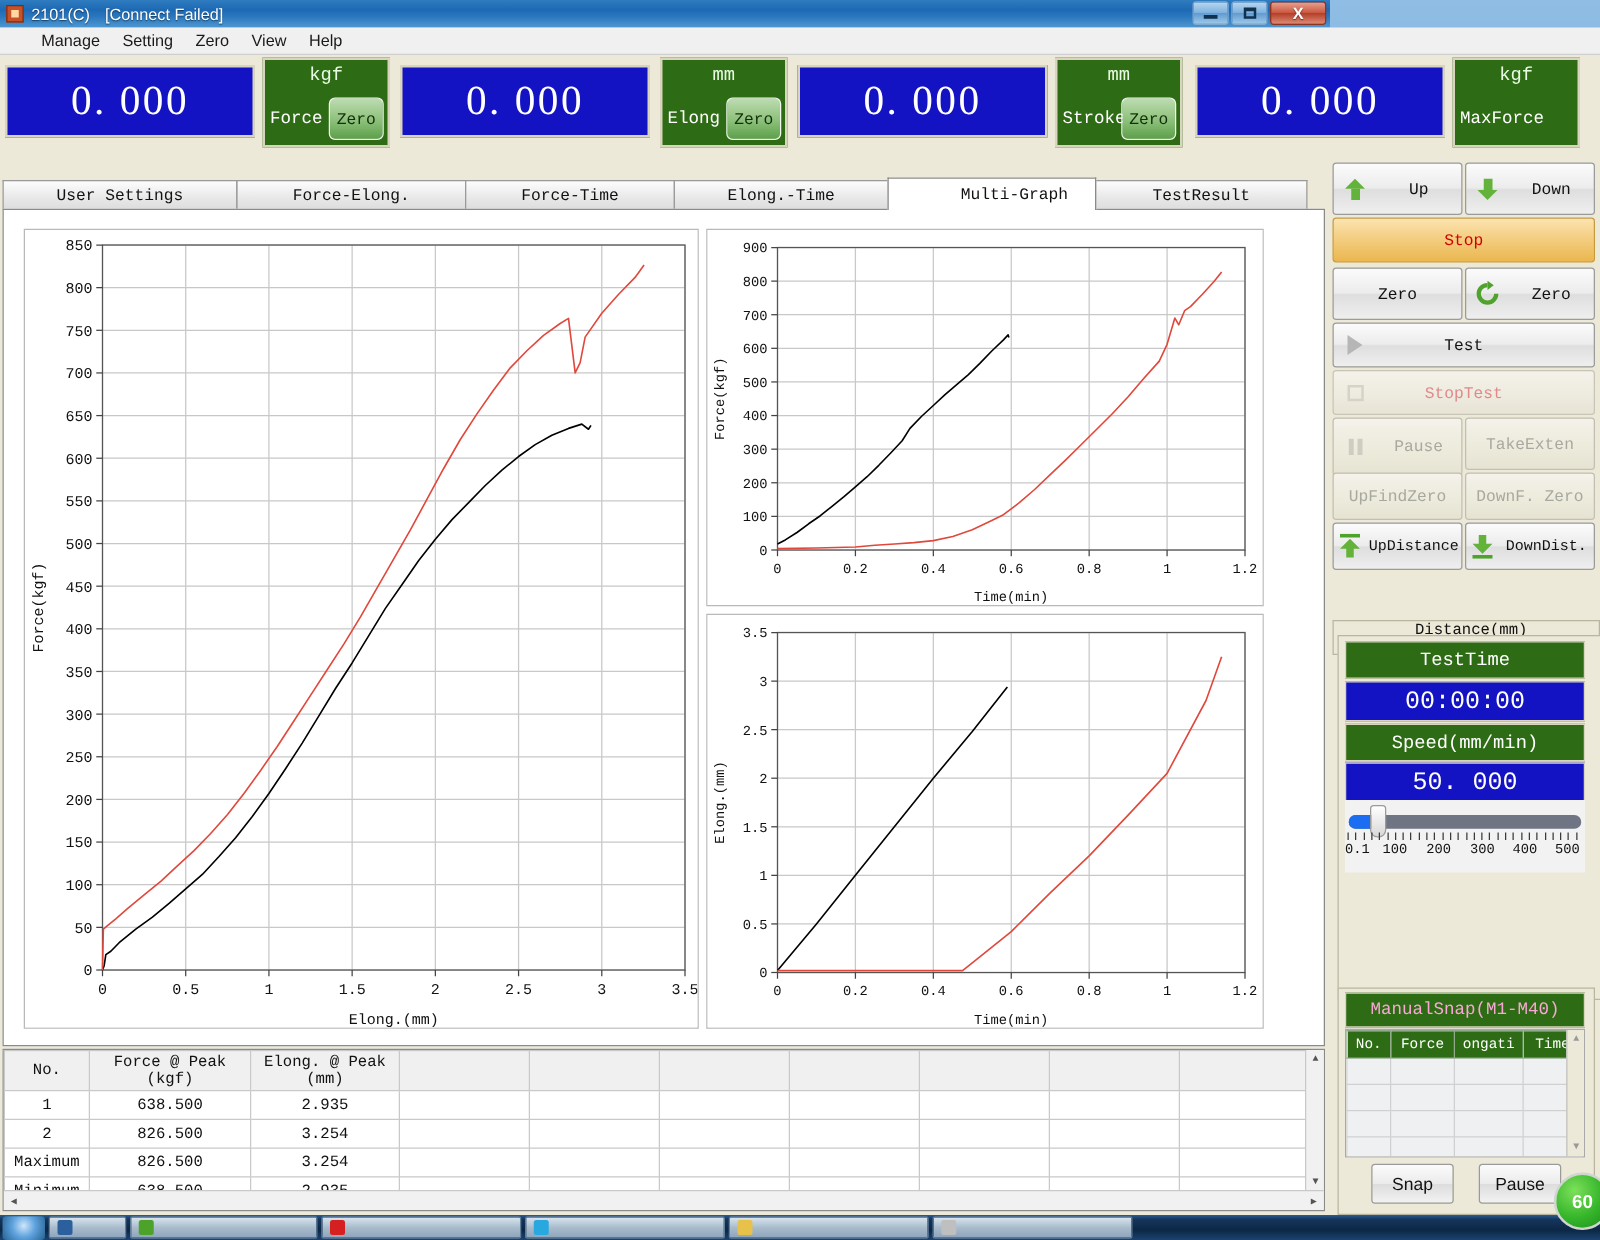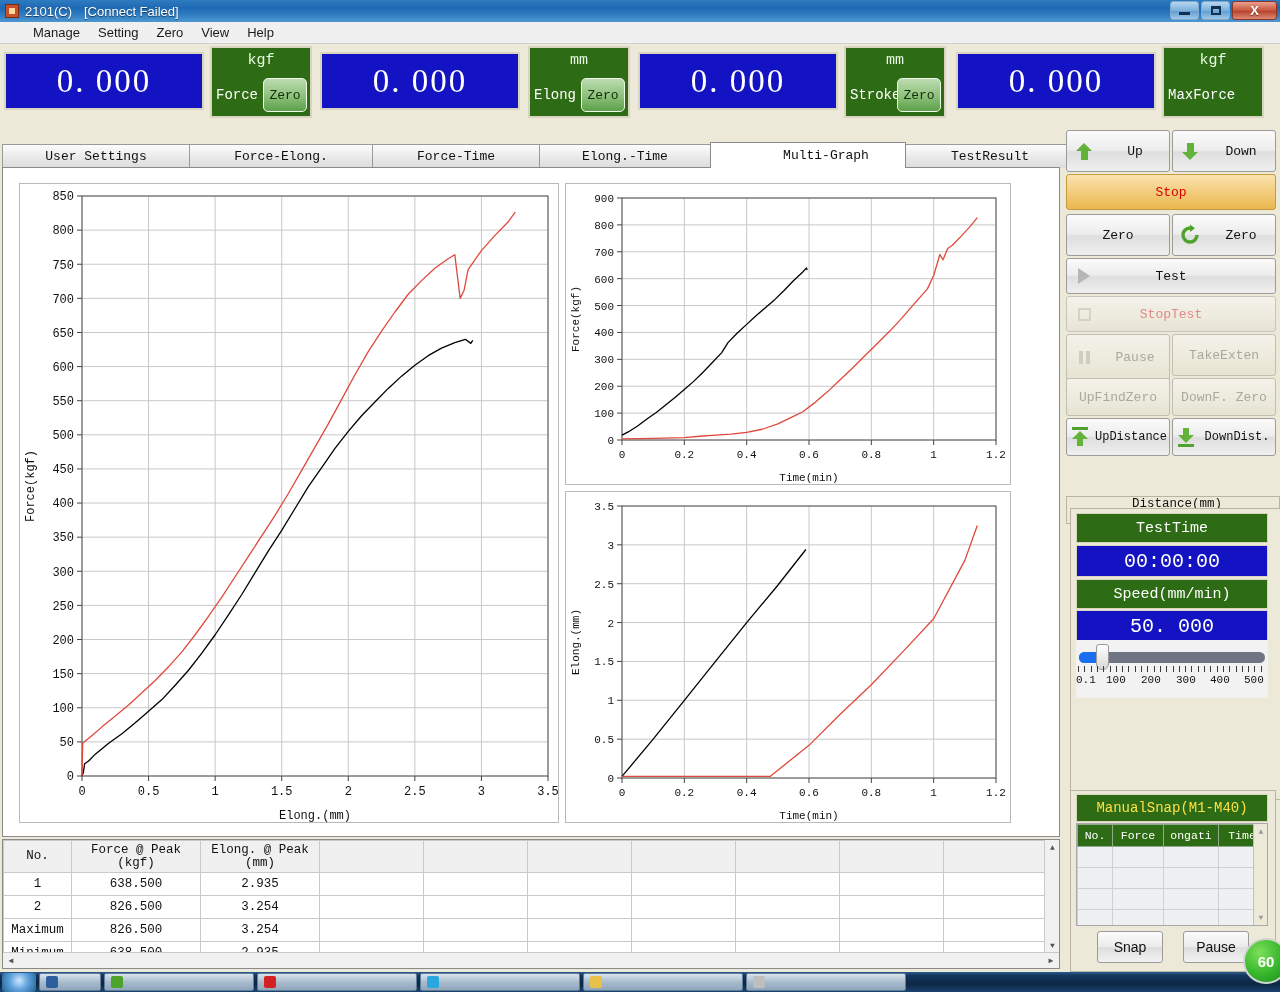"2101(C)" #titlebar { width: 1280px -> 1064px }
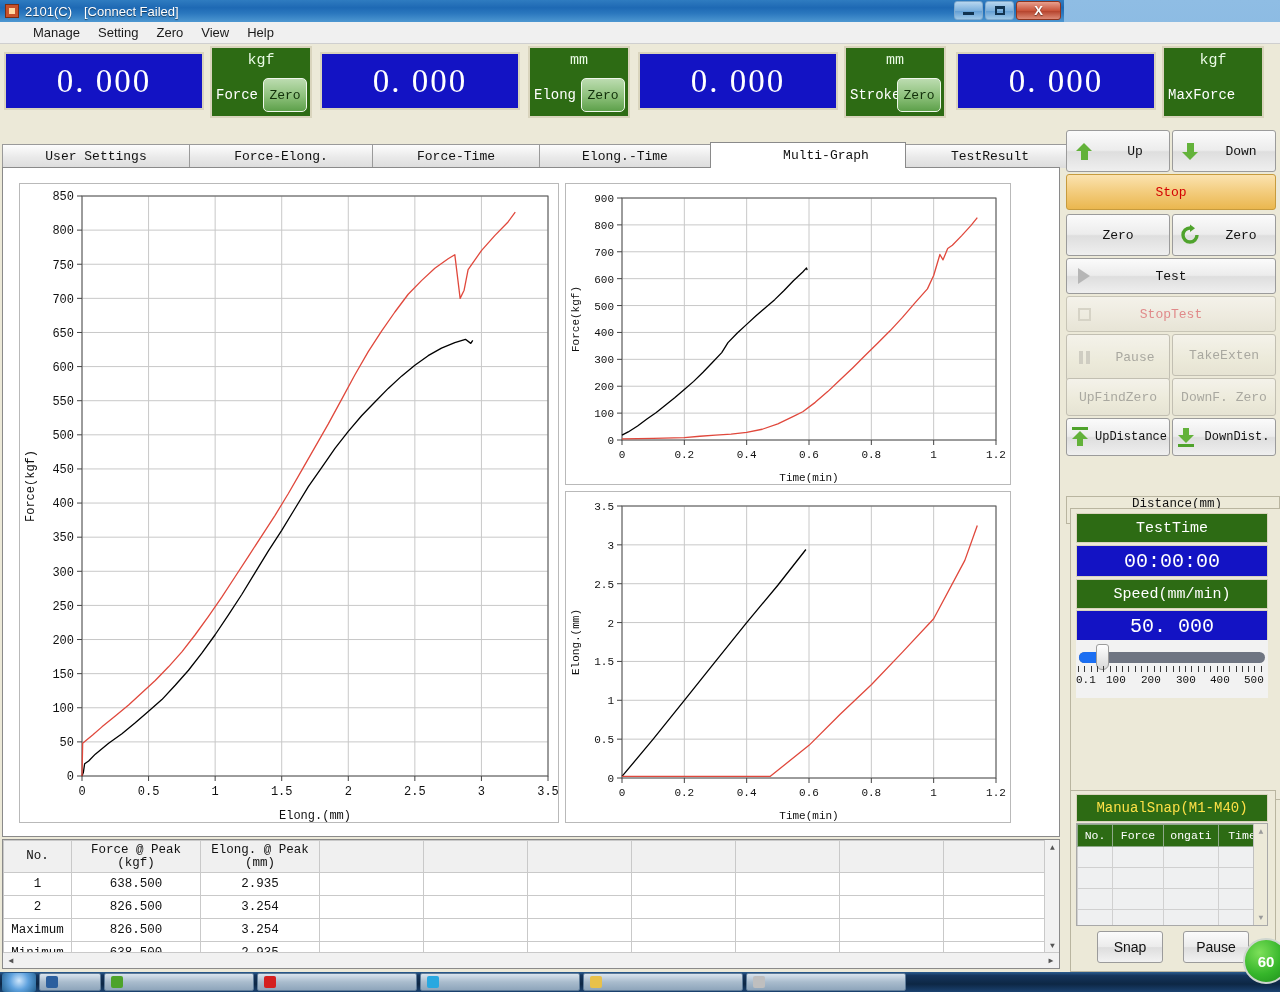"Multi-Graph" div.tab { width: 196px -> 167px }
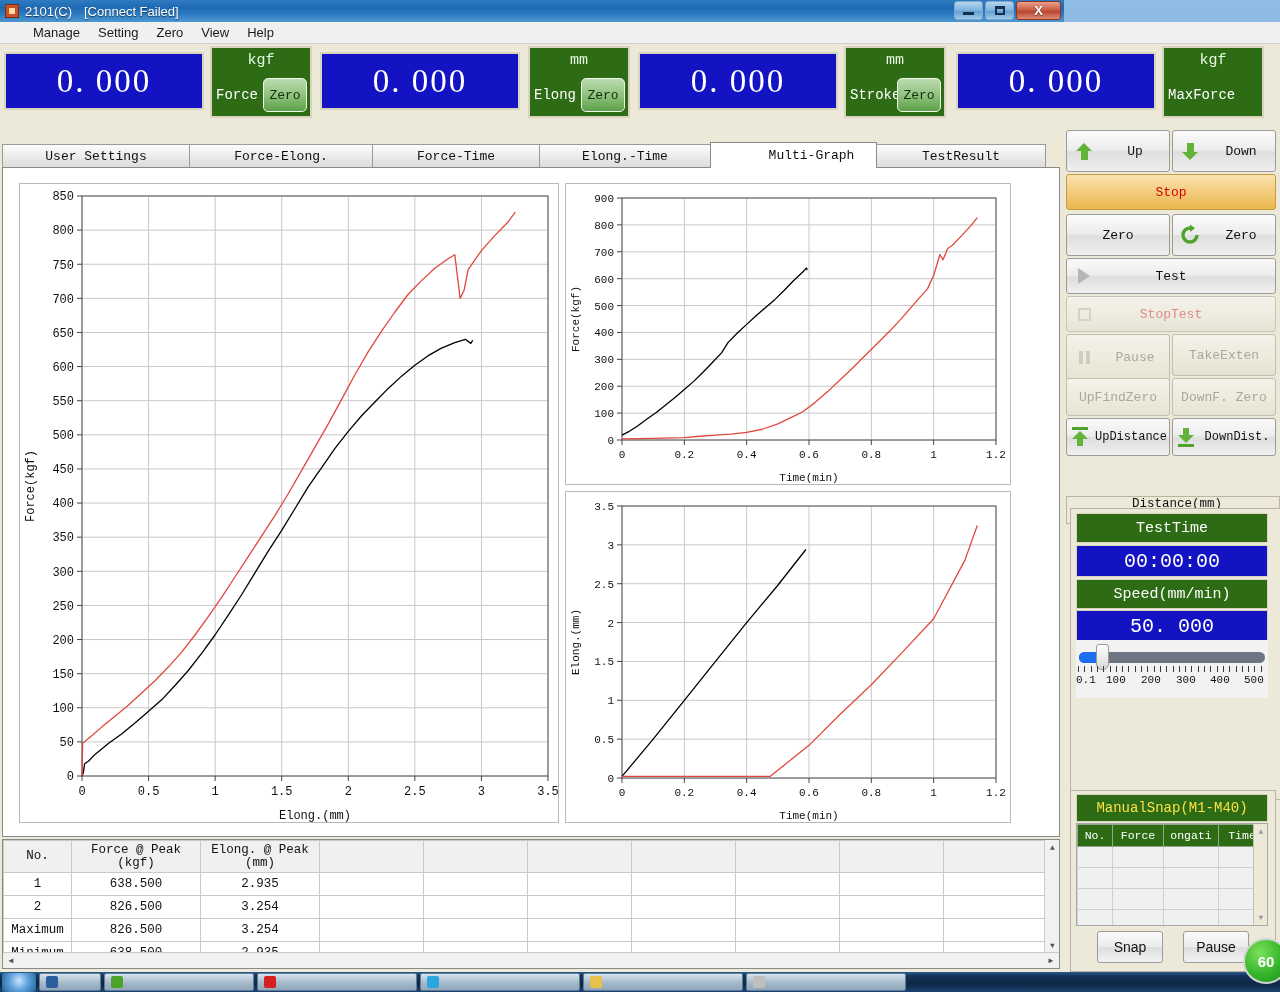"ManualSnap(M1-M40)" #snaphdr { color: #fde047 -> #f9a8d4 }
